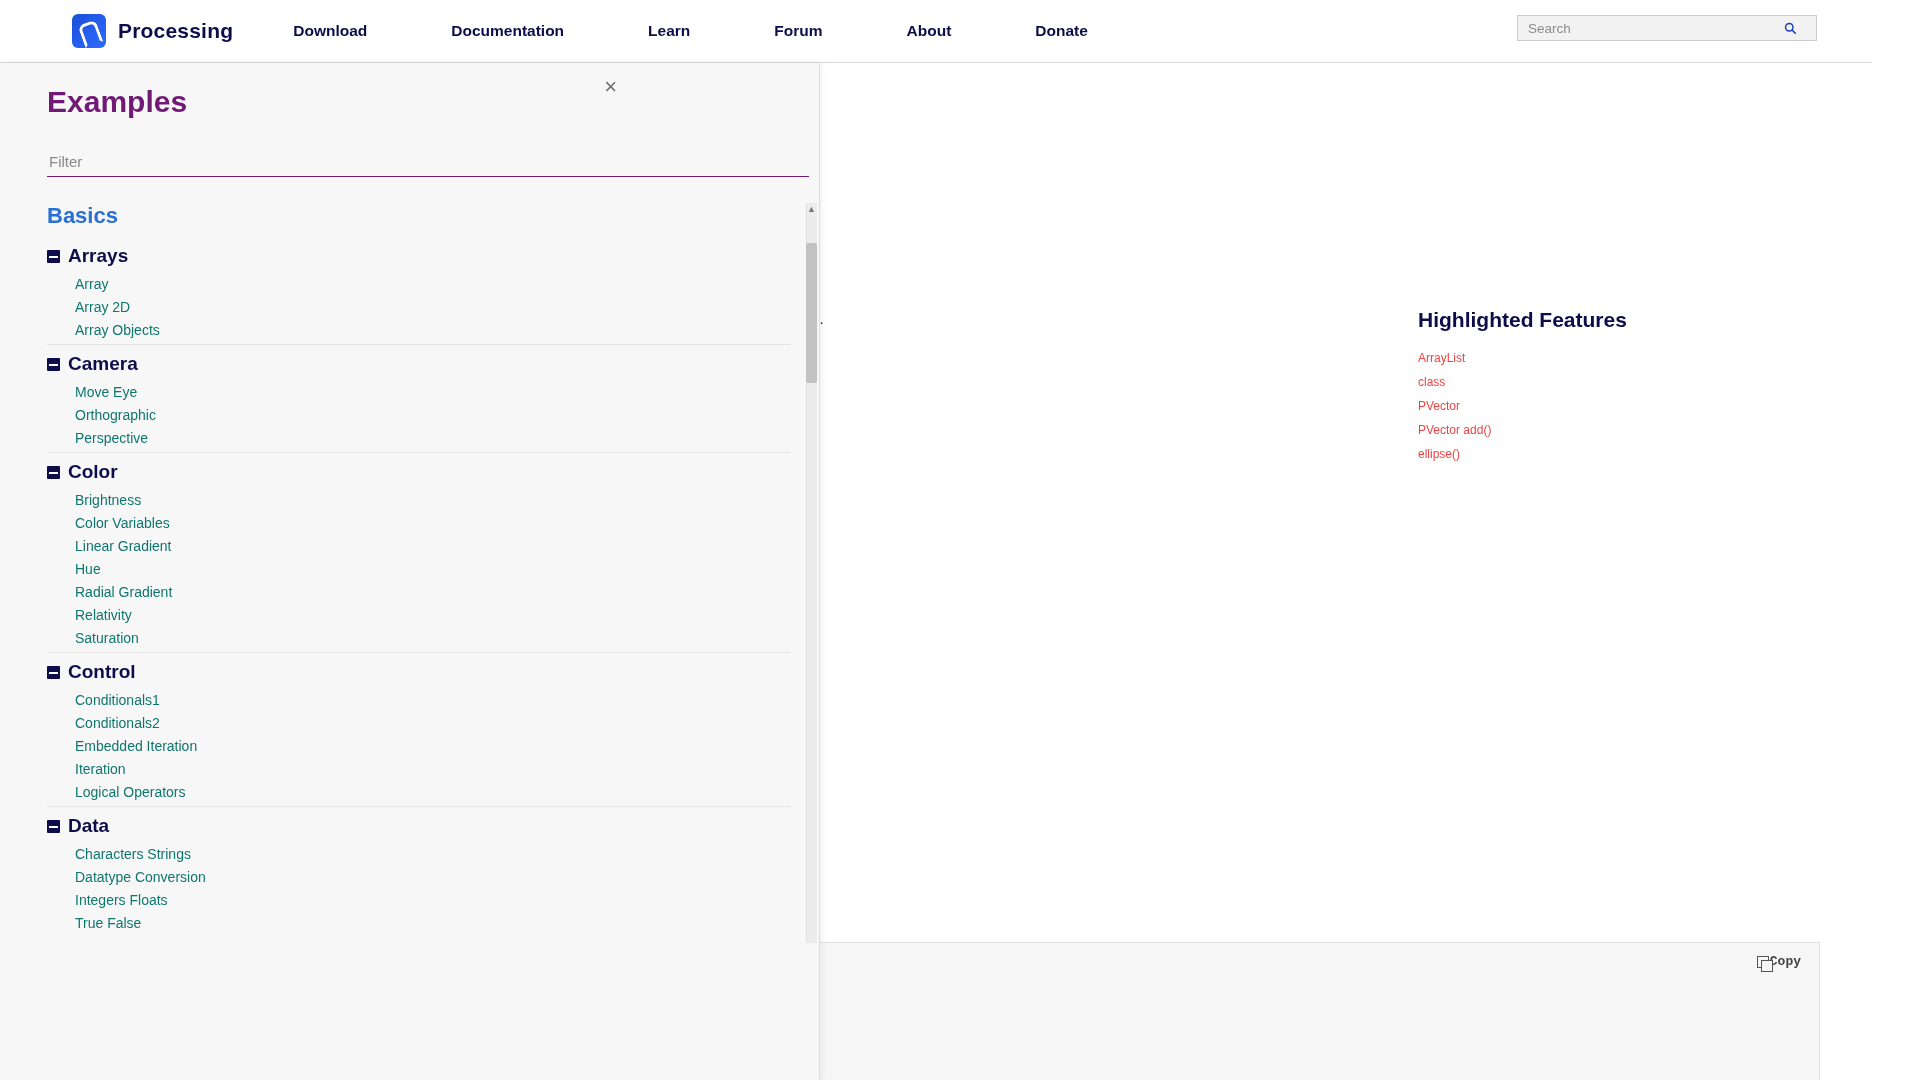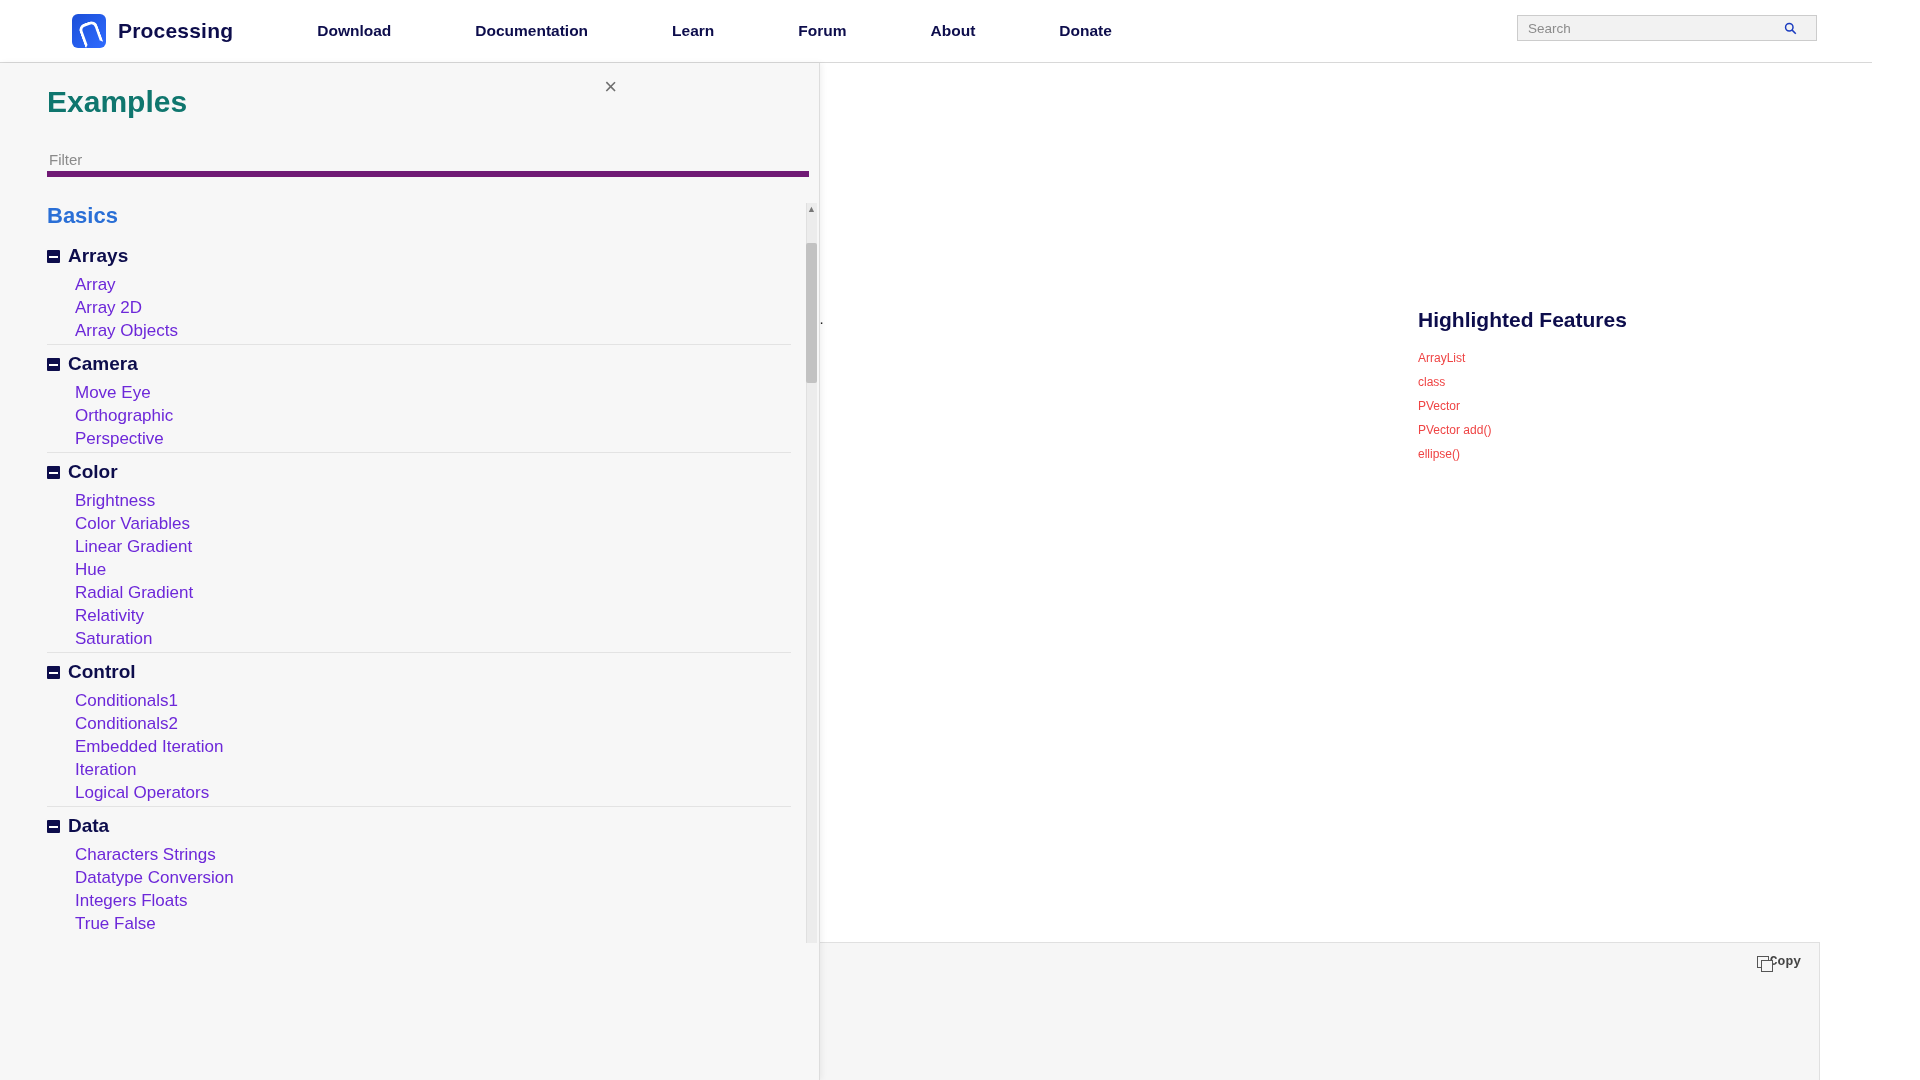"Download" .nav-links { margin-left: 84px -> 60px }
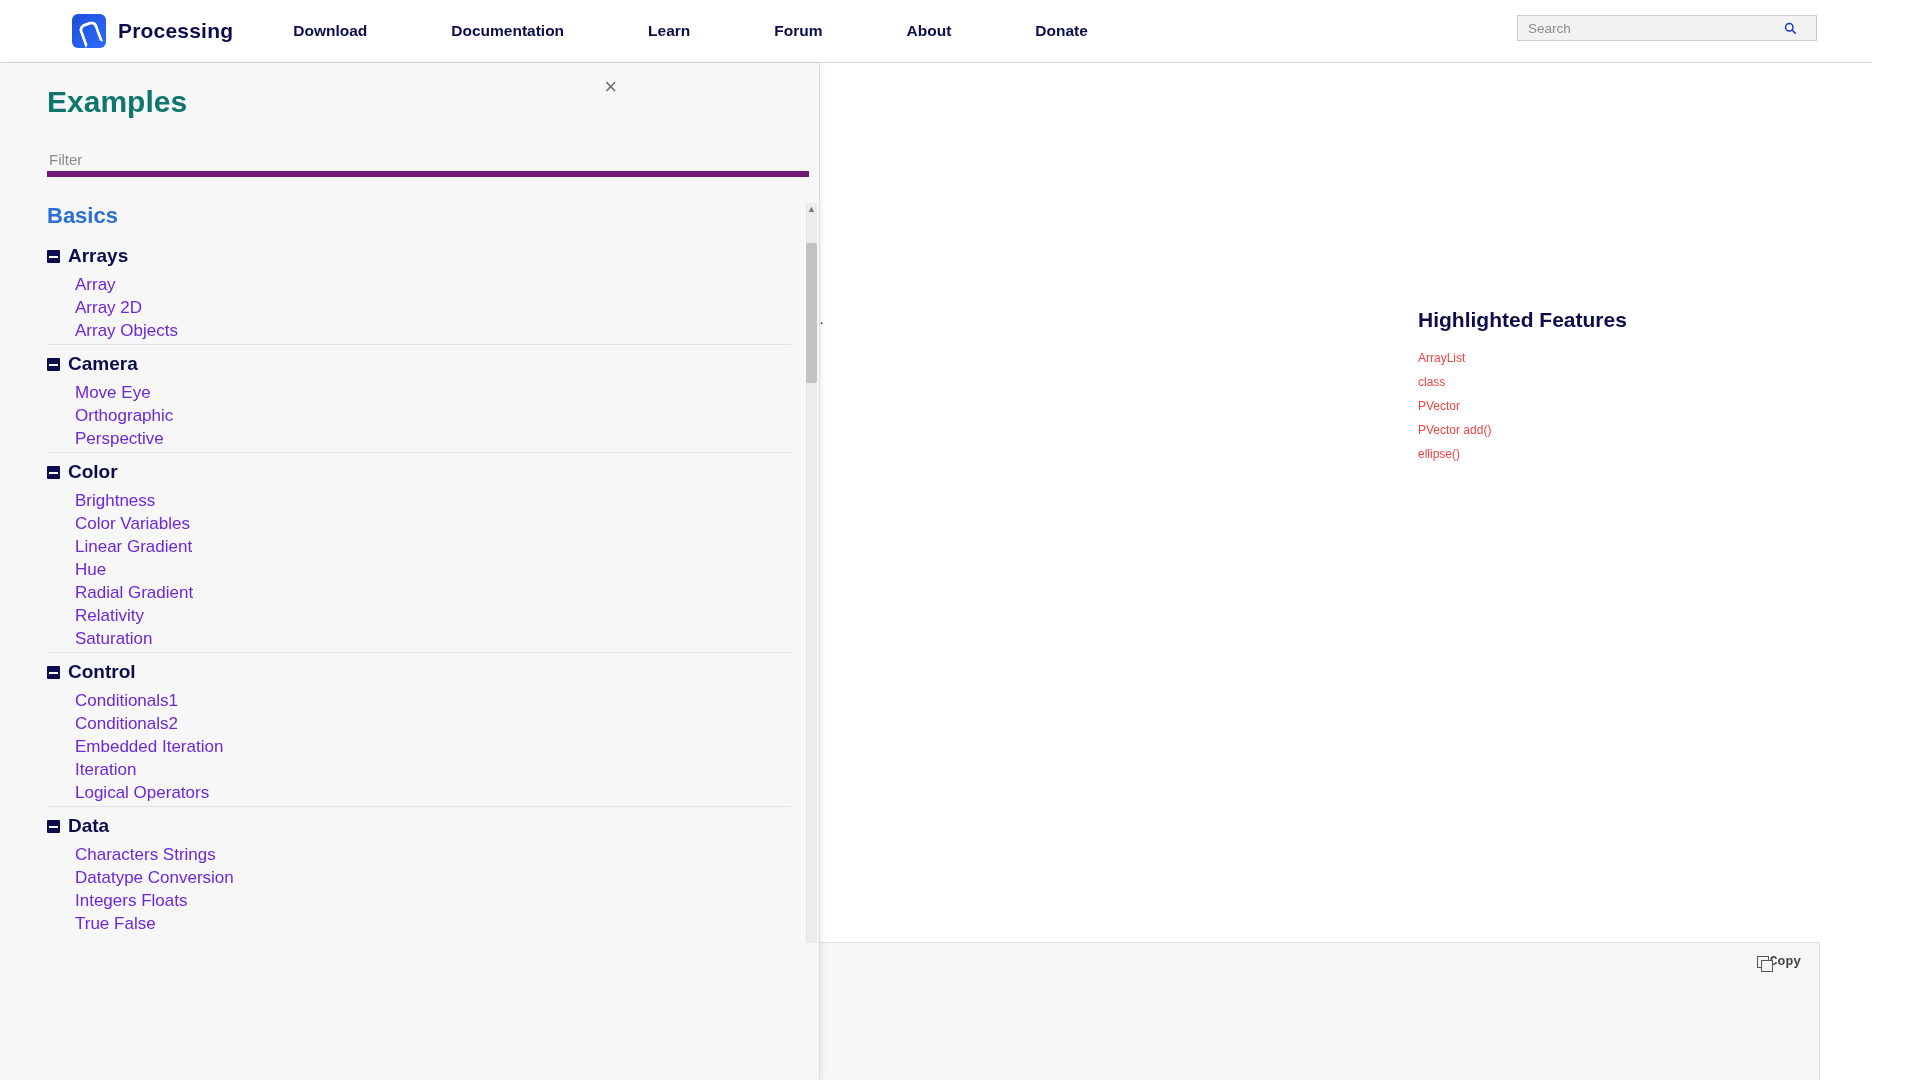"Examples" .overlay-title { color: #0f766e -> #701a75 }
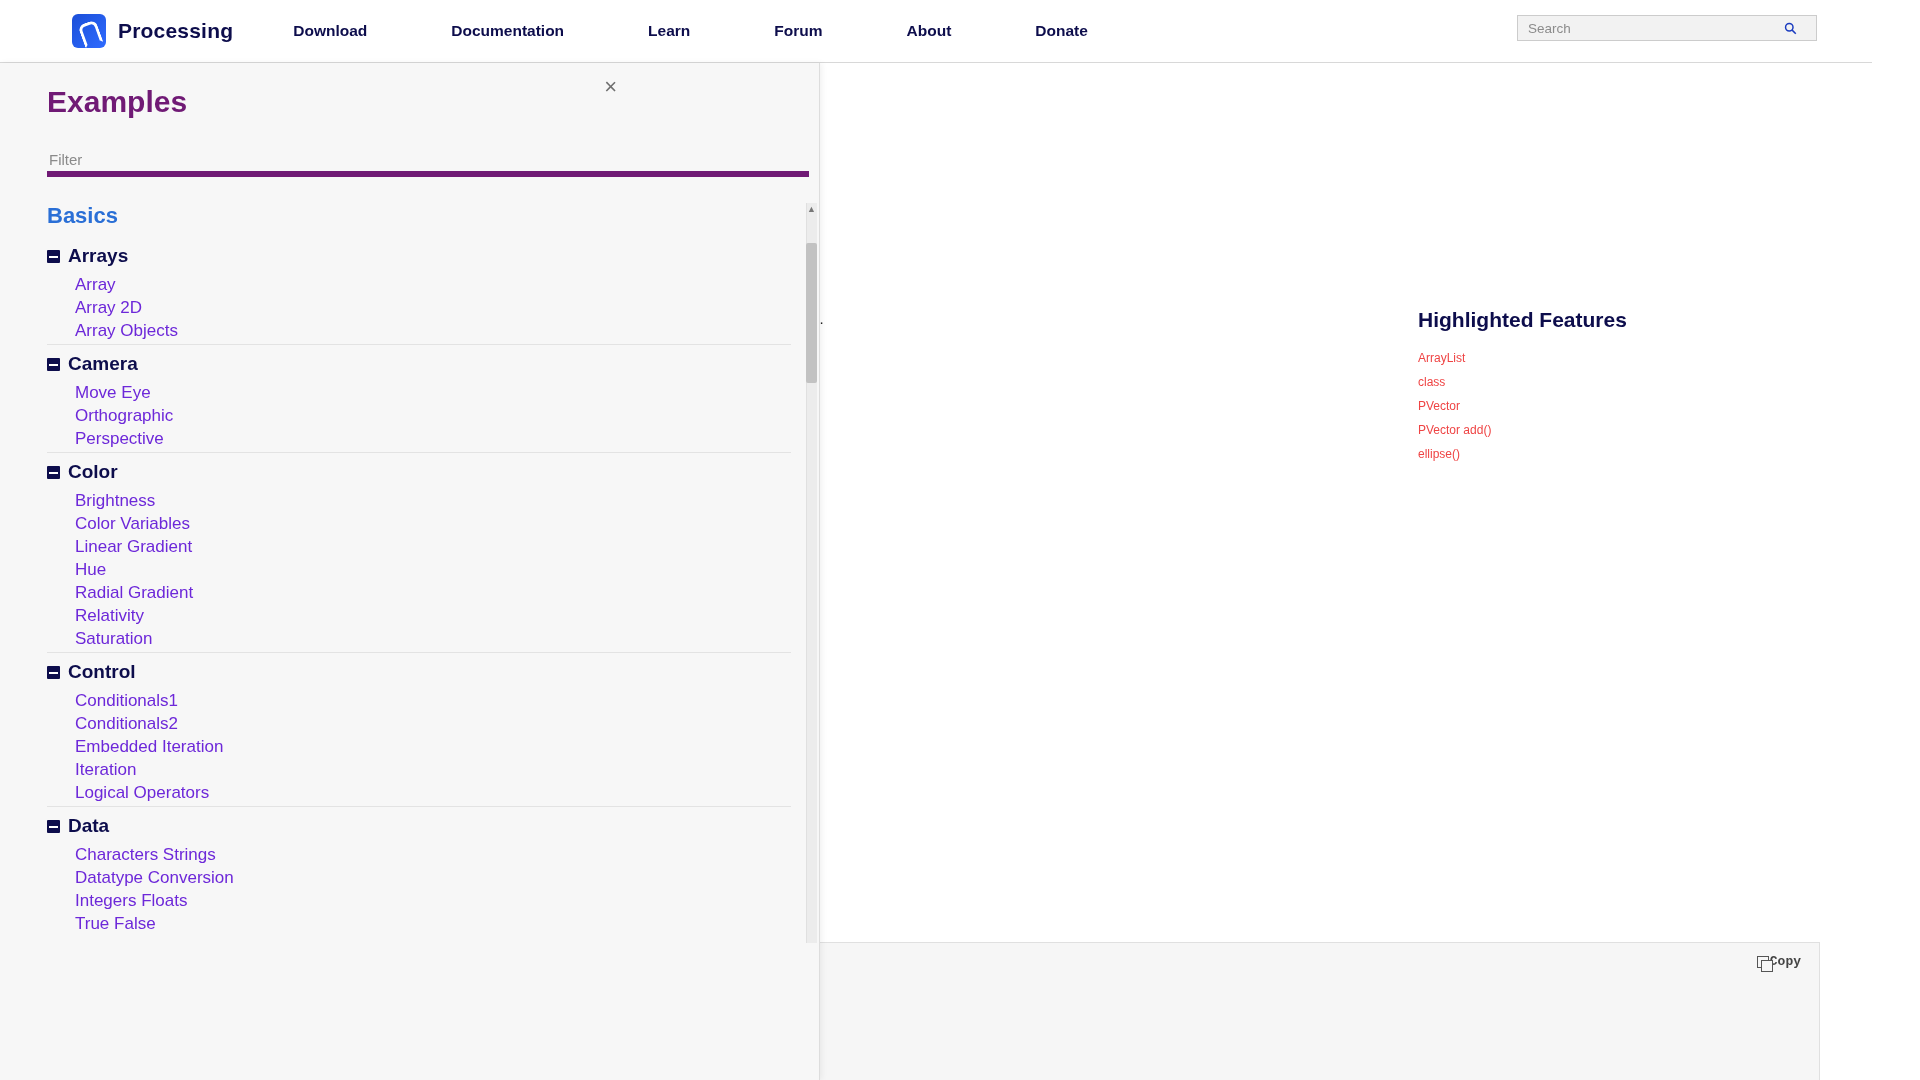"Filter" .filter-input { border-bottom: 6px solid #701a75 -> 1px solid #701a75 }
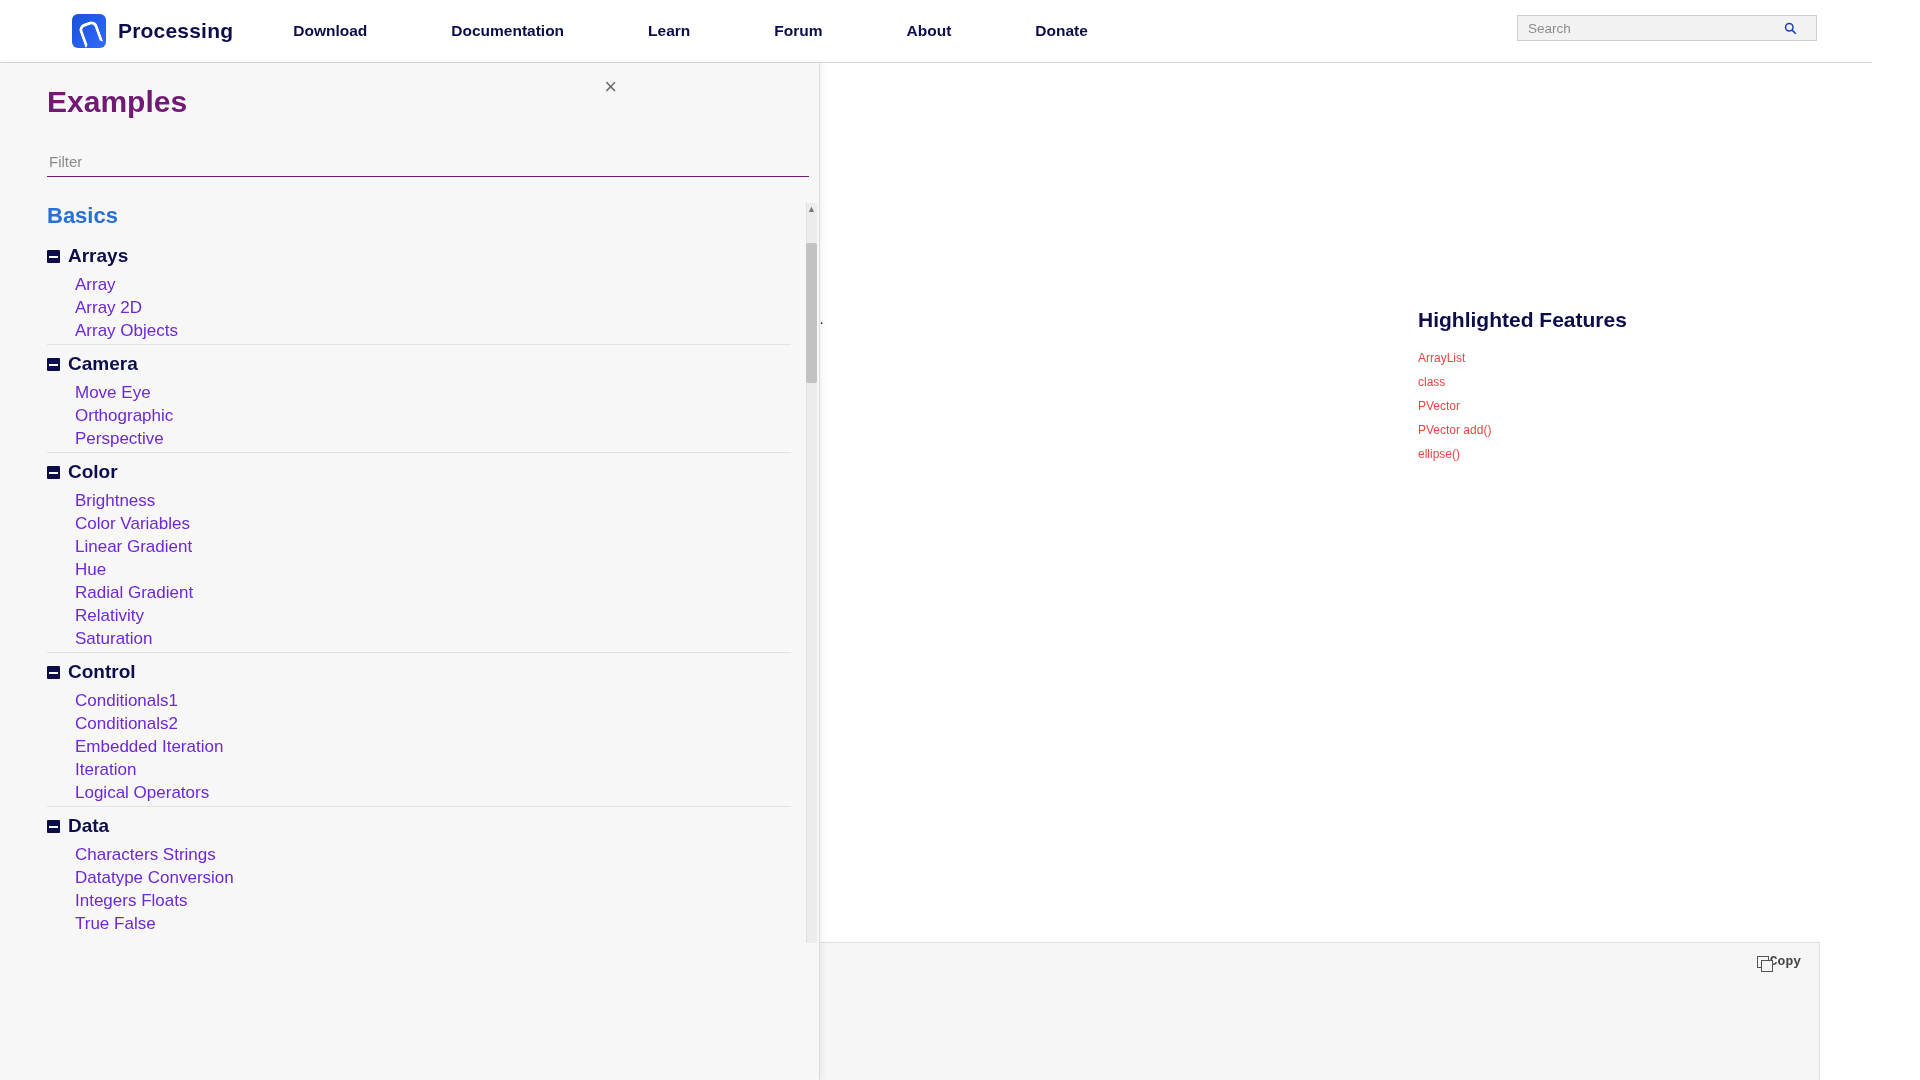"Array" .group-item { color: #6d28d9 -> #0f766e; font-size: 17px -> 14px }
